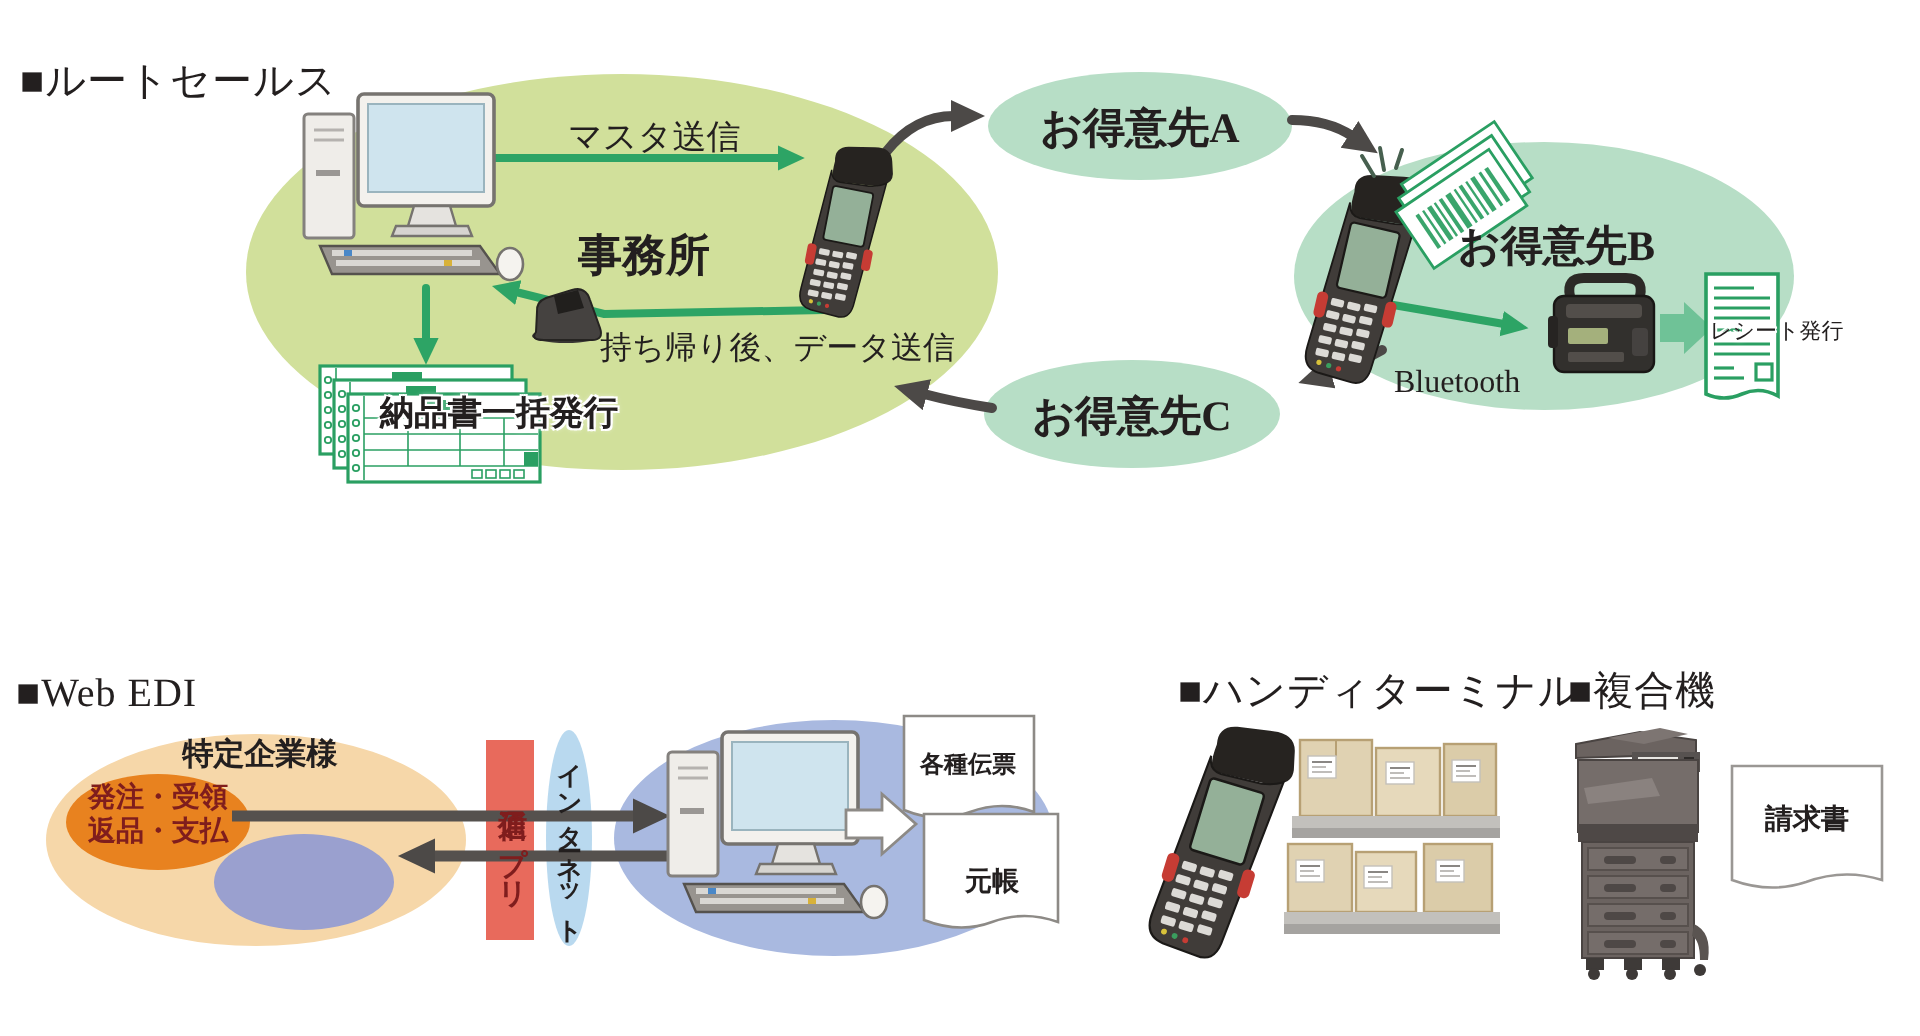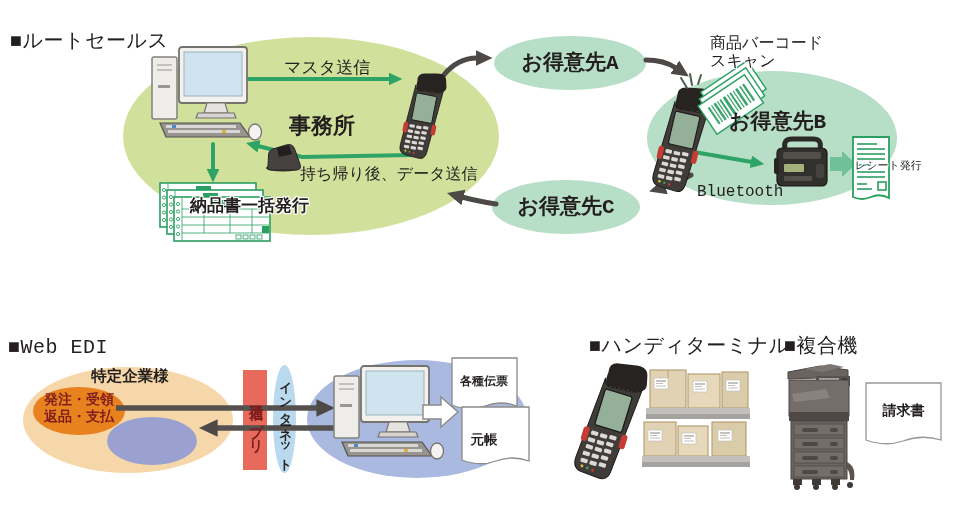"■ルートセールス" .stage { font-family: Liberation Mono, monospace -> Liberation Serif, serif }
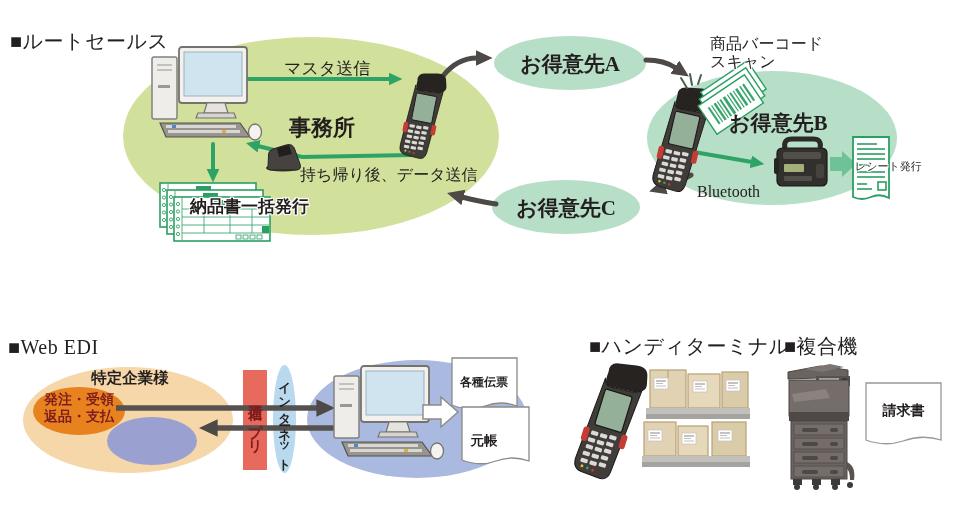"商品バーコード" div.t { html: <div>商品バーコード スキャン</div> -> none }
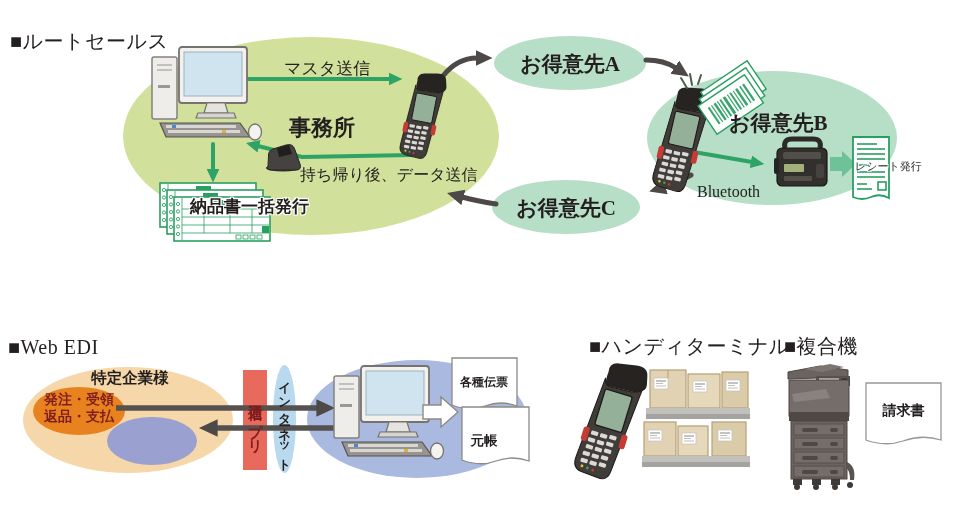"元帳" div.t { left: 454px -> 466px }
